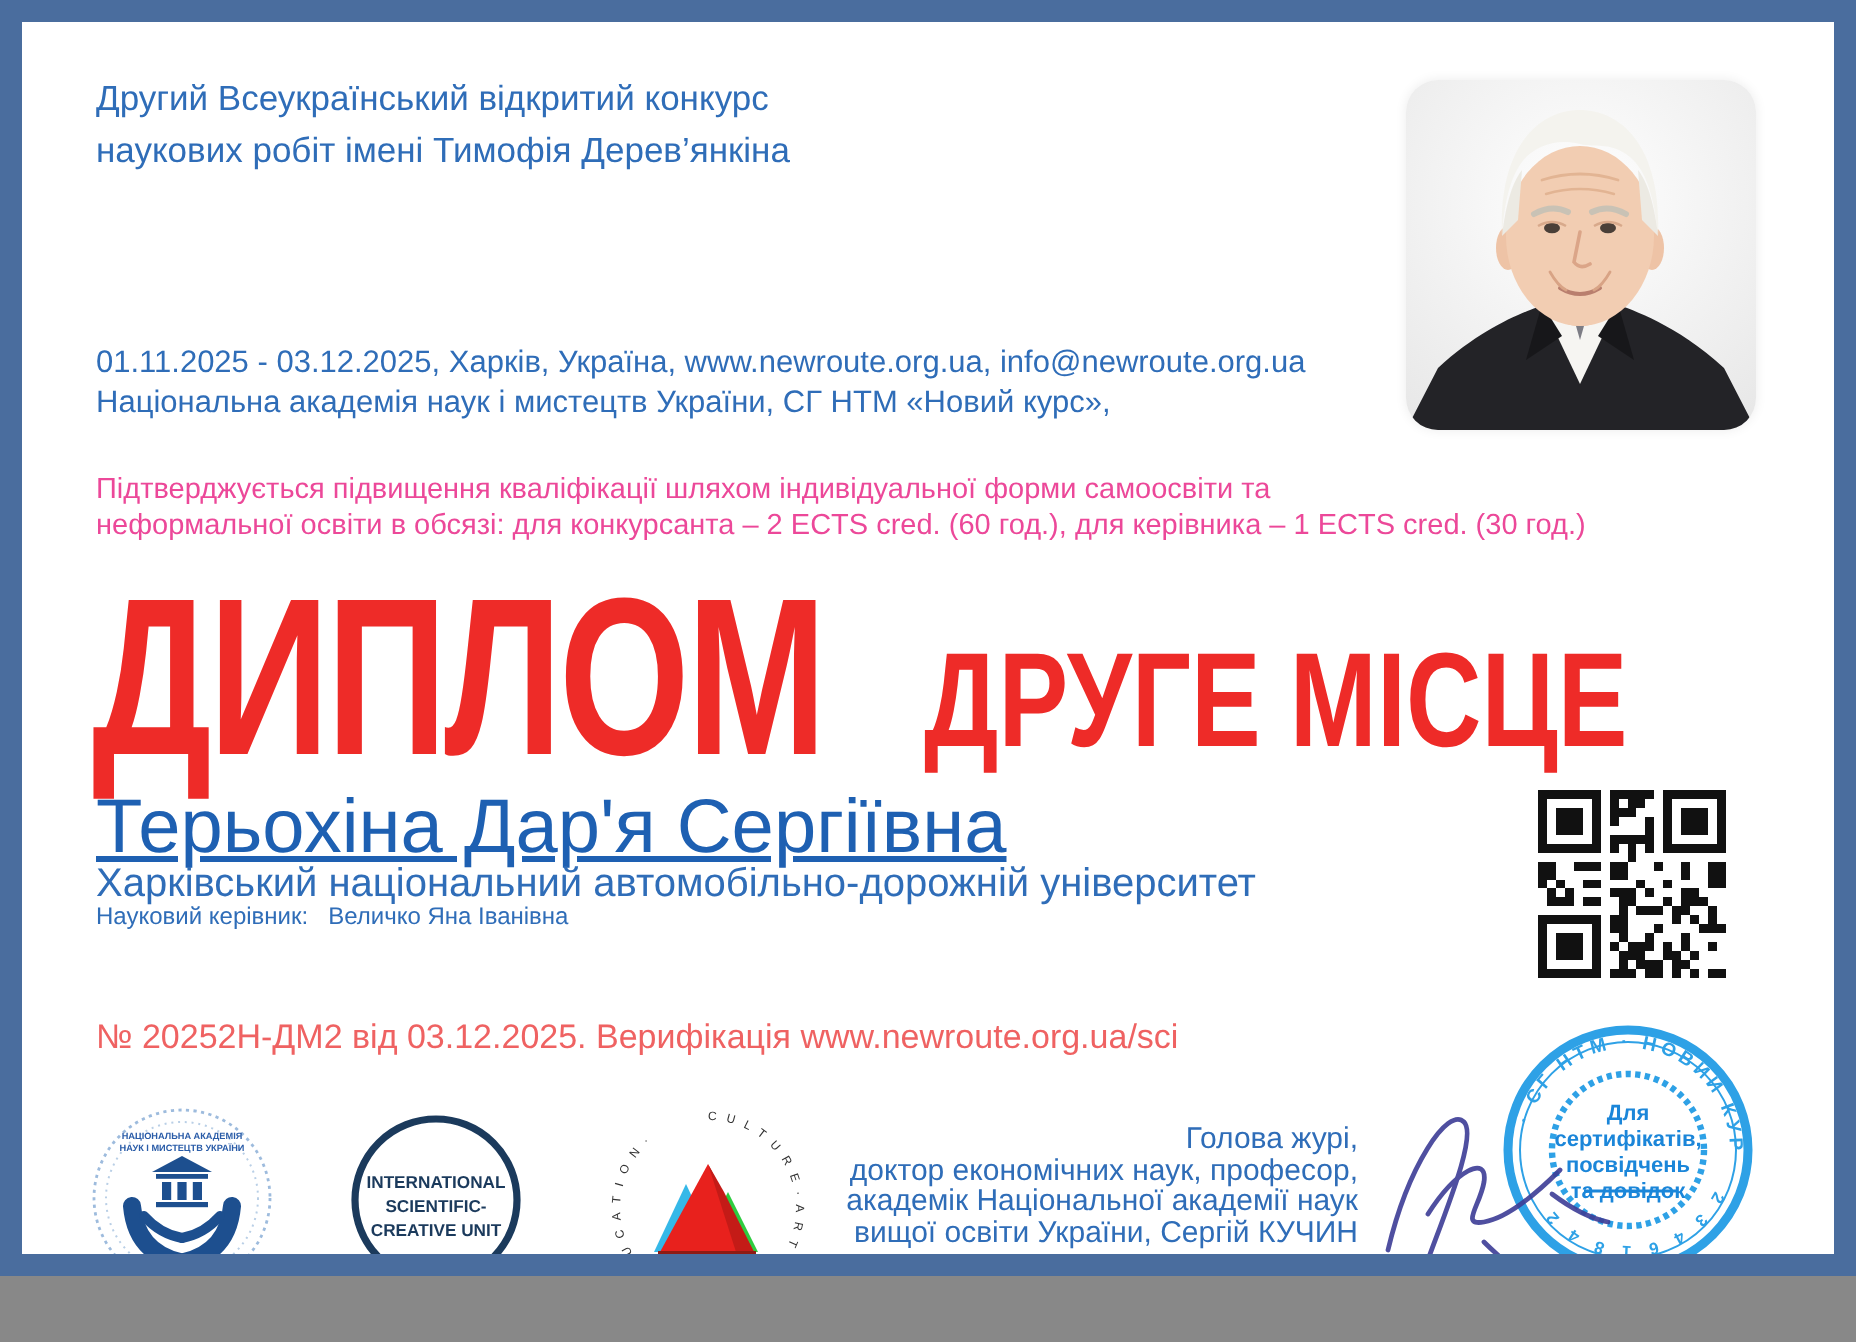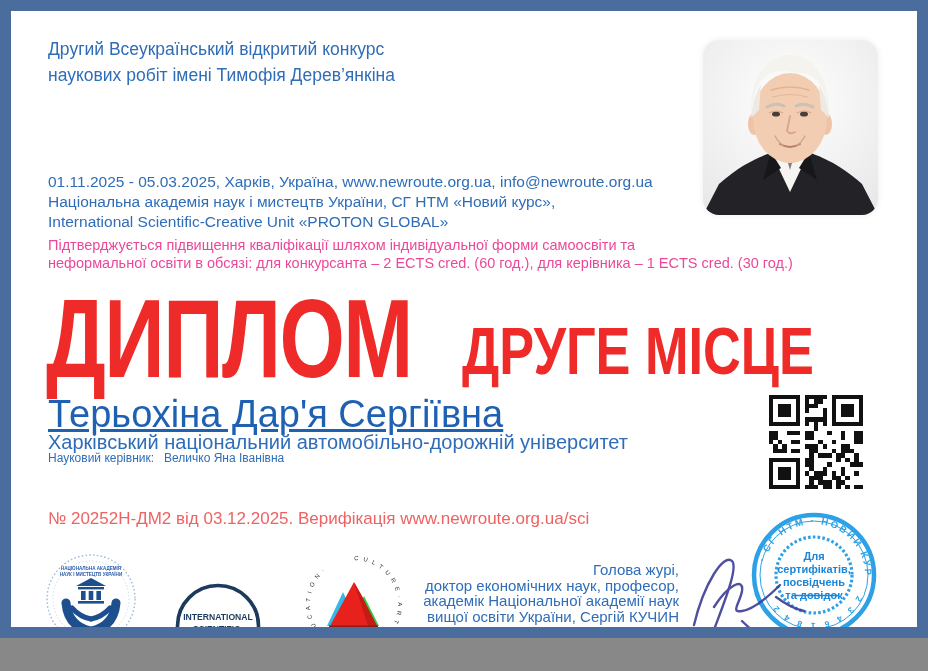"01.11.2025 - 05.03.2025, Харків," div { text: 05.03.2025 -> 03.12.2025 }
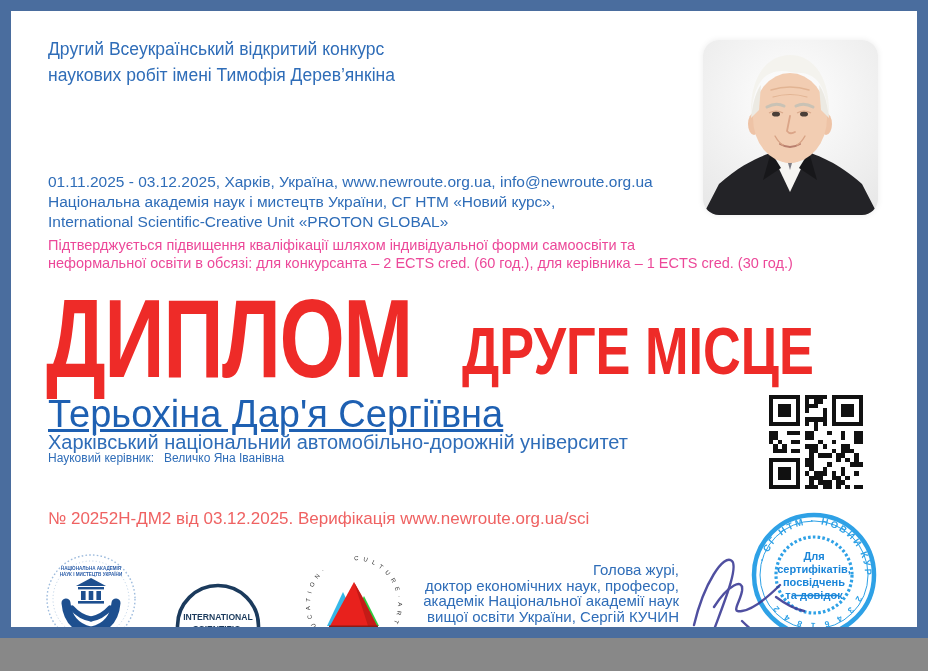"International Scientific-Creative Unit" div { html: <div>International Scientific-Creative Unit «PROTON GLOBAL»</div> -> none }
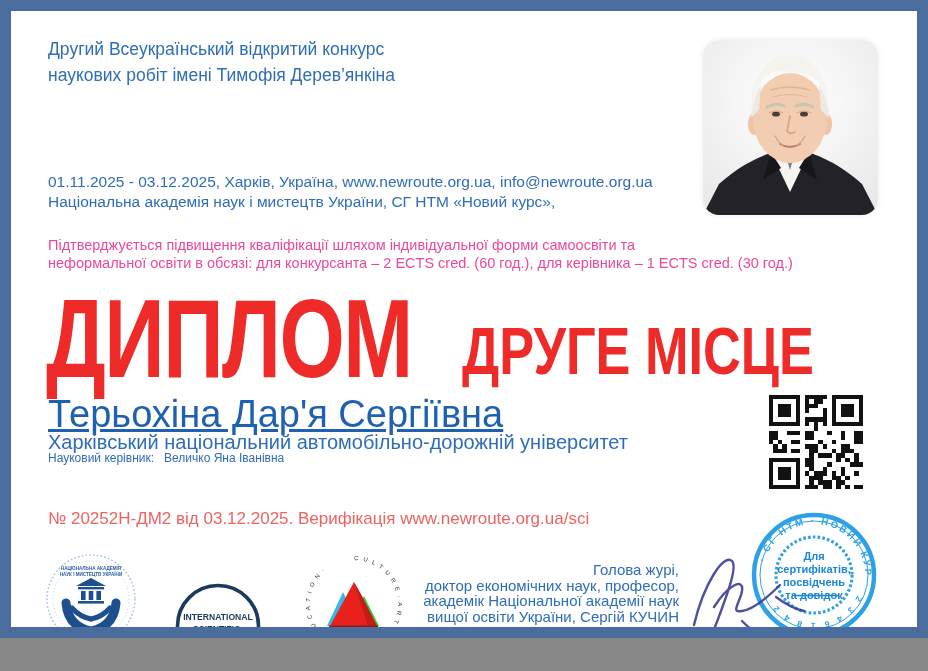"INTERNATIONAL" .logo-iscu { top: 571px -> 545px }
